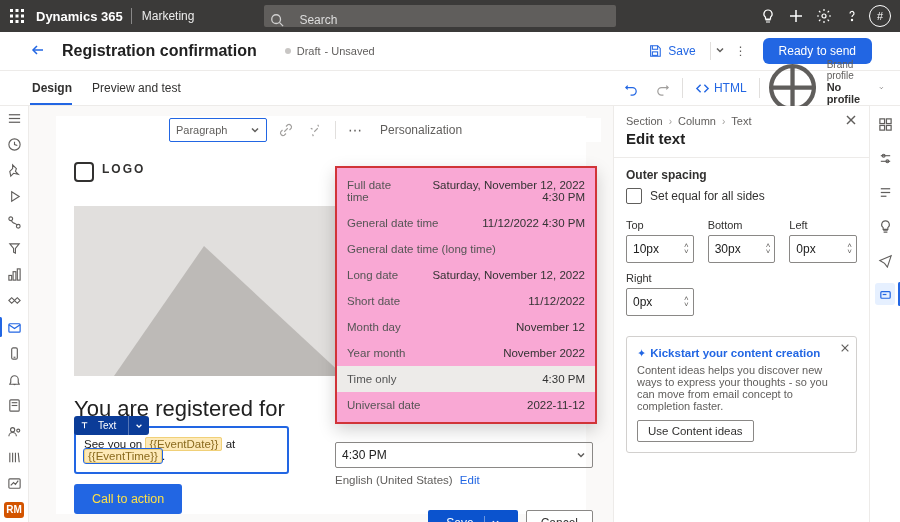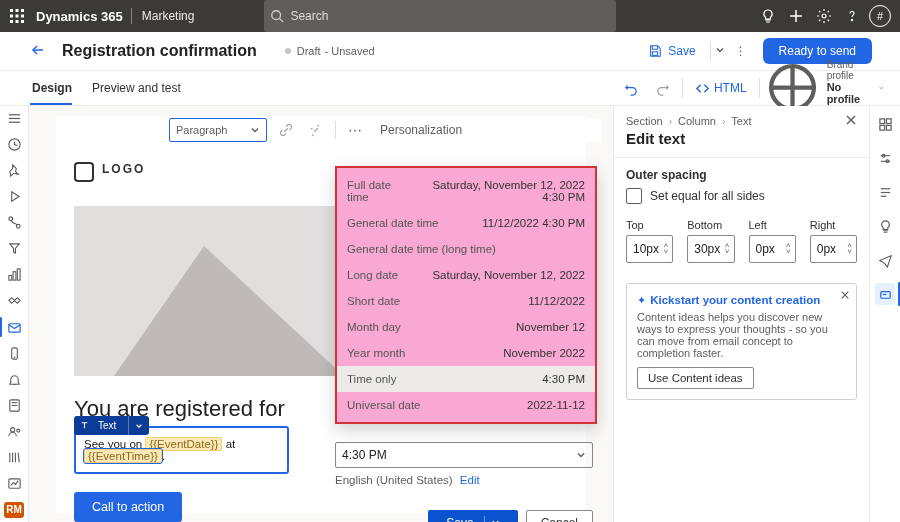"Search" .header .search { align-items: center -> flex-end; gap: none -> 9px; height: 32px -> 22px }
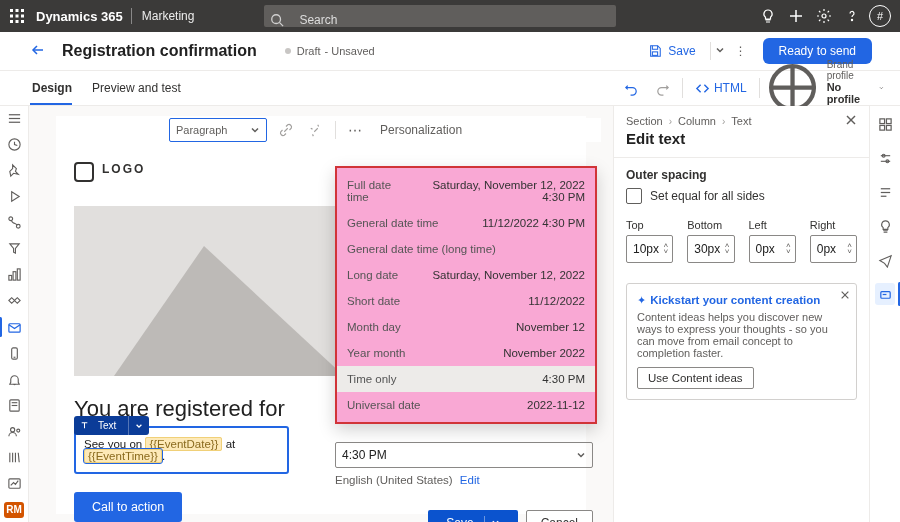"Top" .sp-grid { grid-template-columns: 1fr 1fr 1fr 1fr -> 1fr 1fr 1fr }
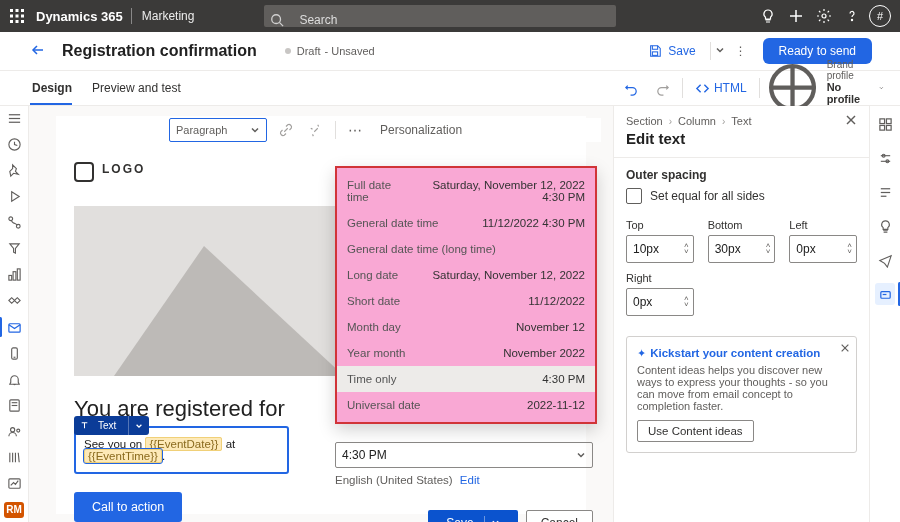"Call to action" .cta { color: #ffffff -> #fde047; margin-top: 18px -> 10px }
